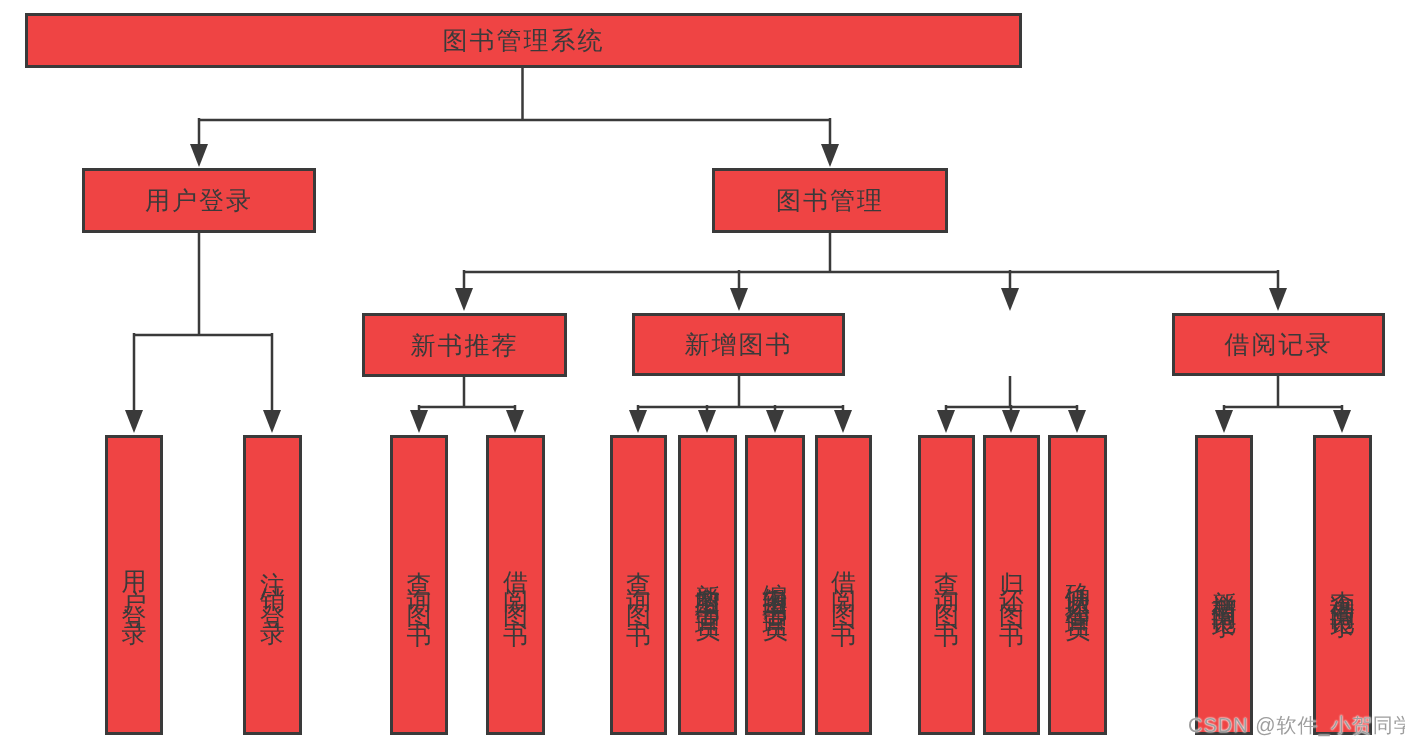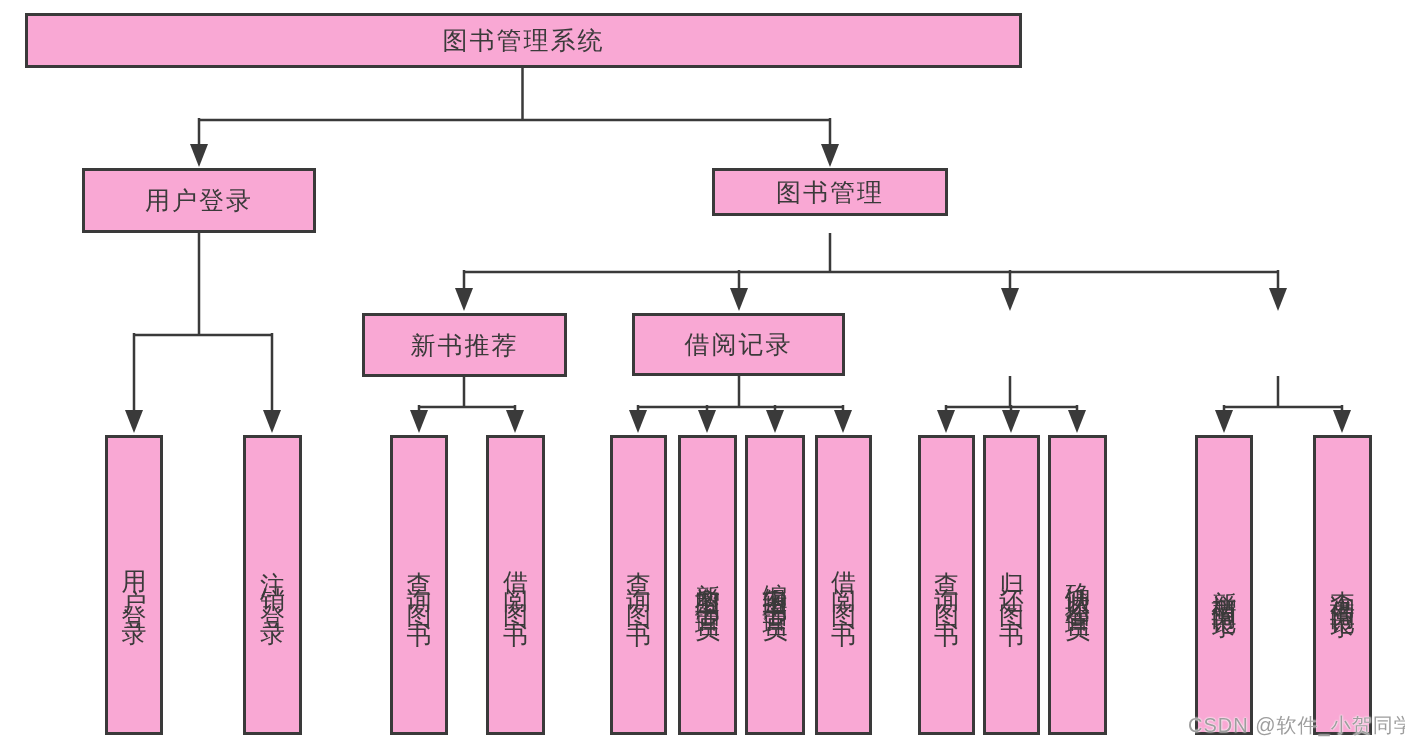"图书管理系统" .node { background: #f9a8d4 -> #ef4444 }
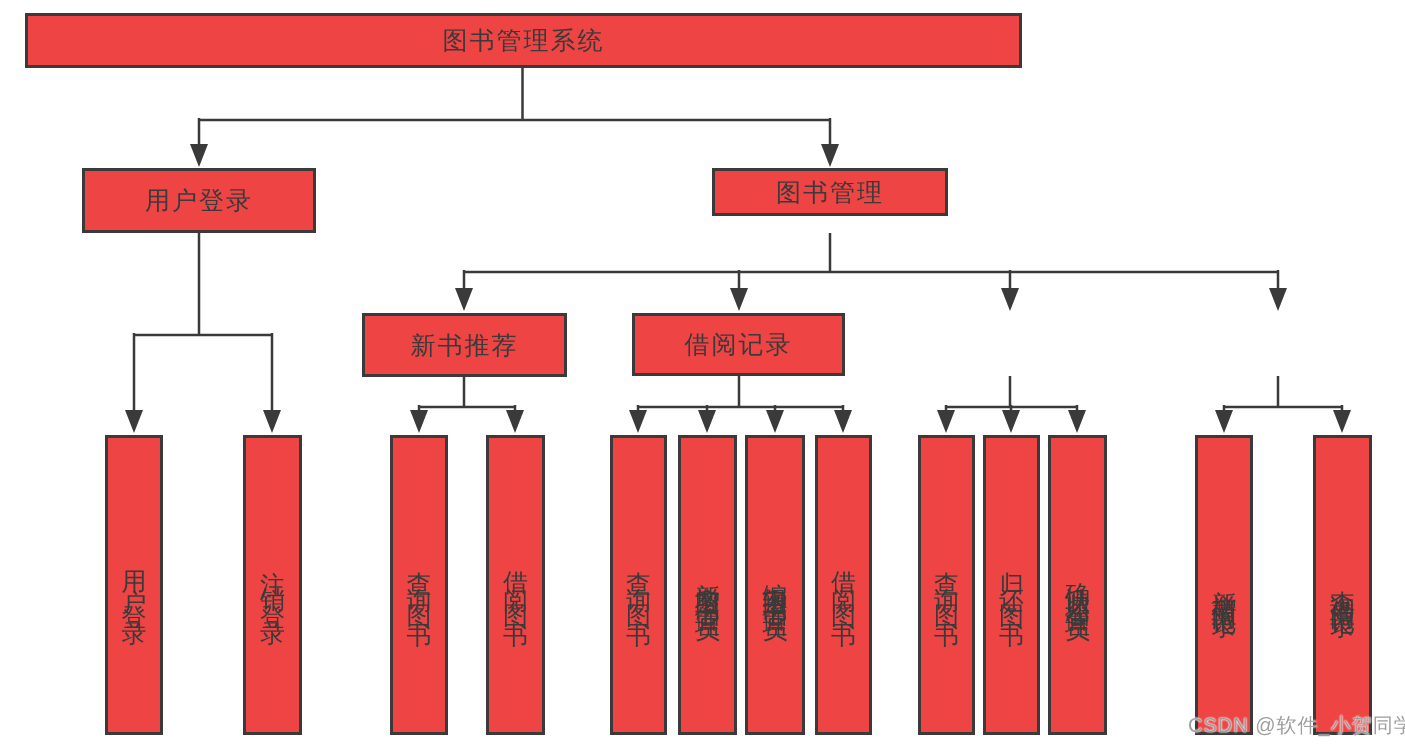"图书管理" div.node { height: 48px -> 65px }
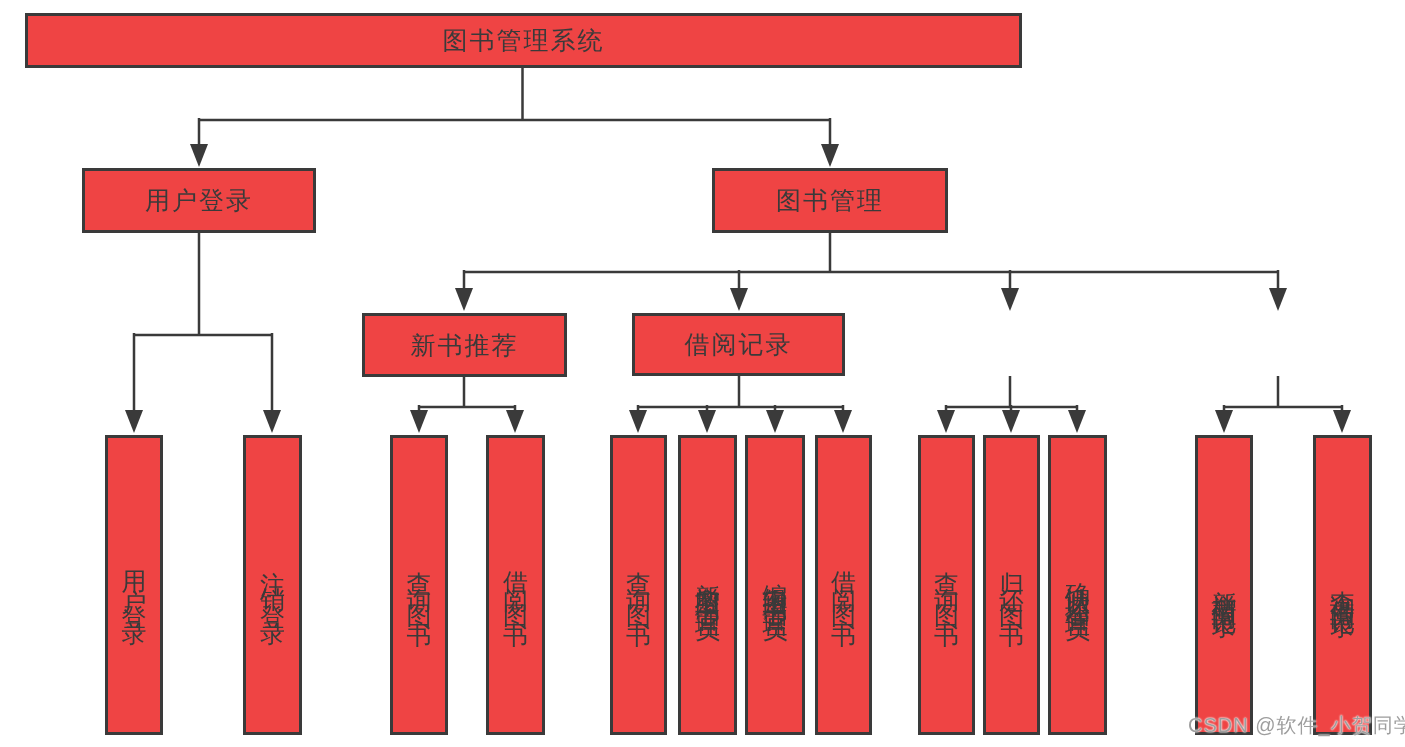"借阅记录" span.lbl { text: 借阅记录 -> 新增图书 }
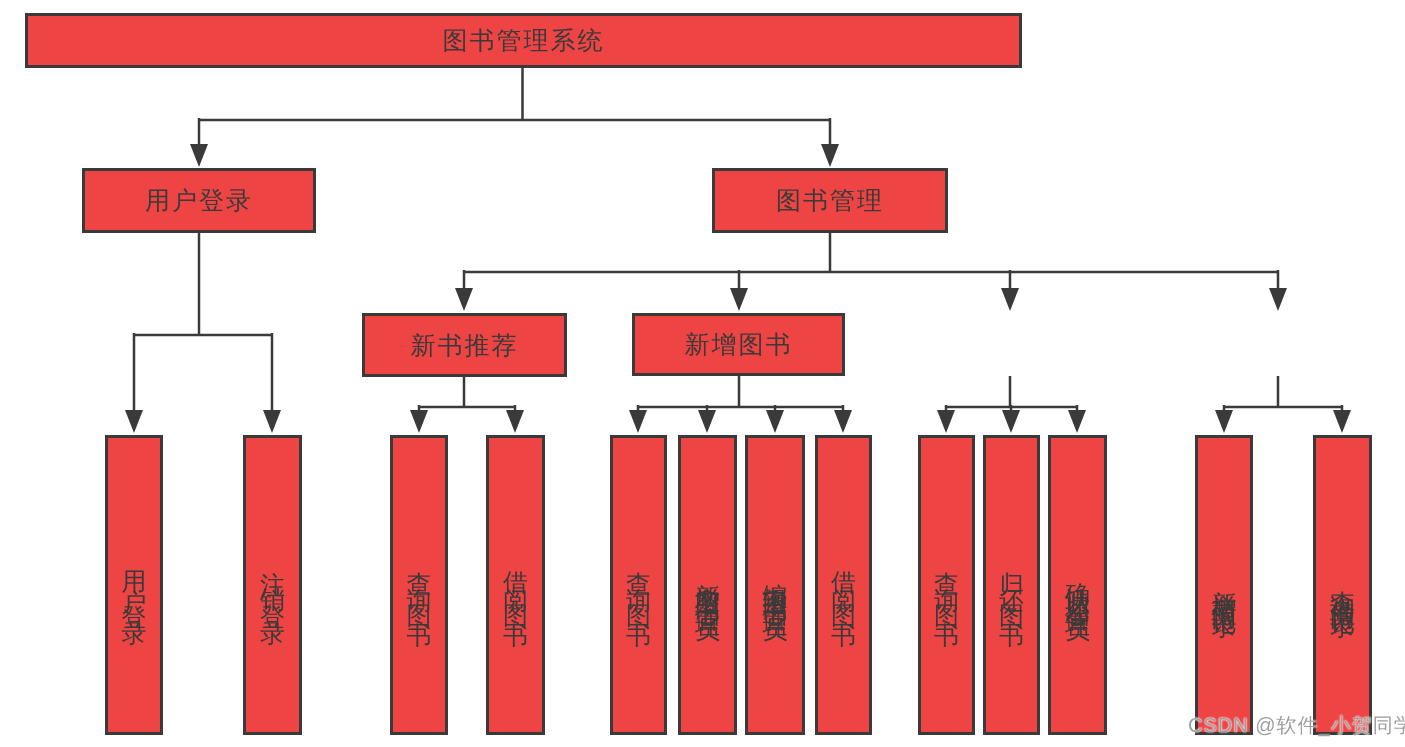"借阅记录" div.node { html: none -> <div> <span>借阅记录</span> </div> }
